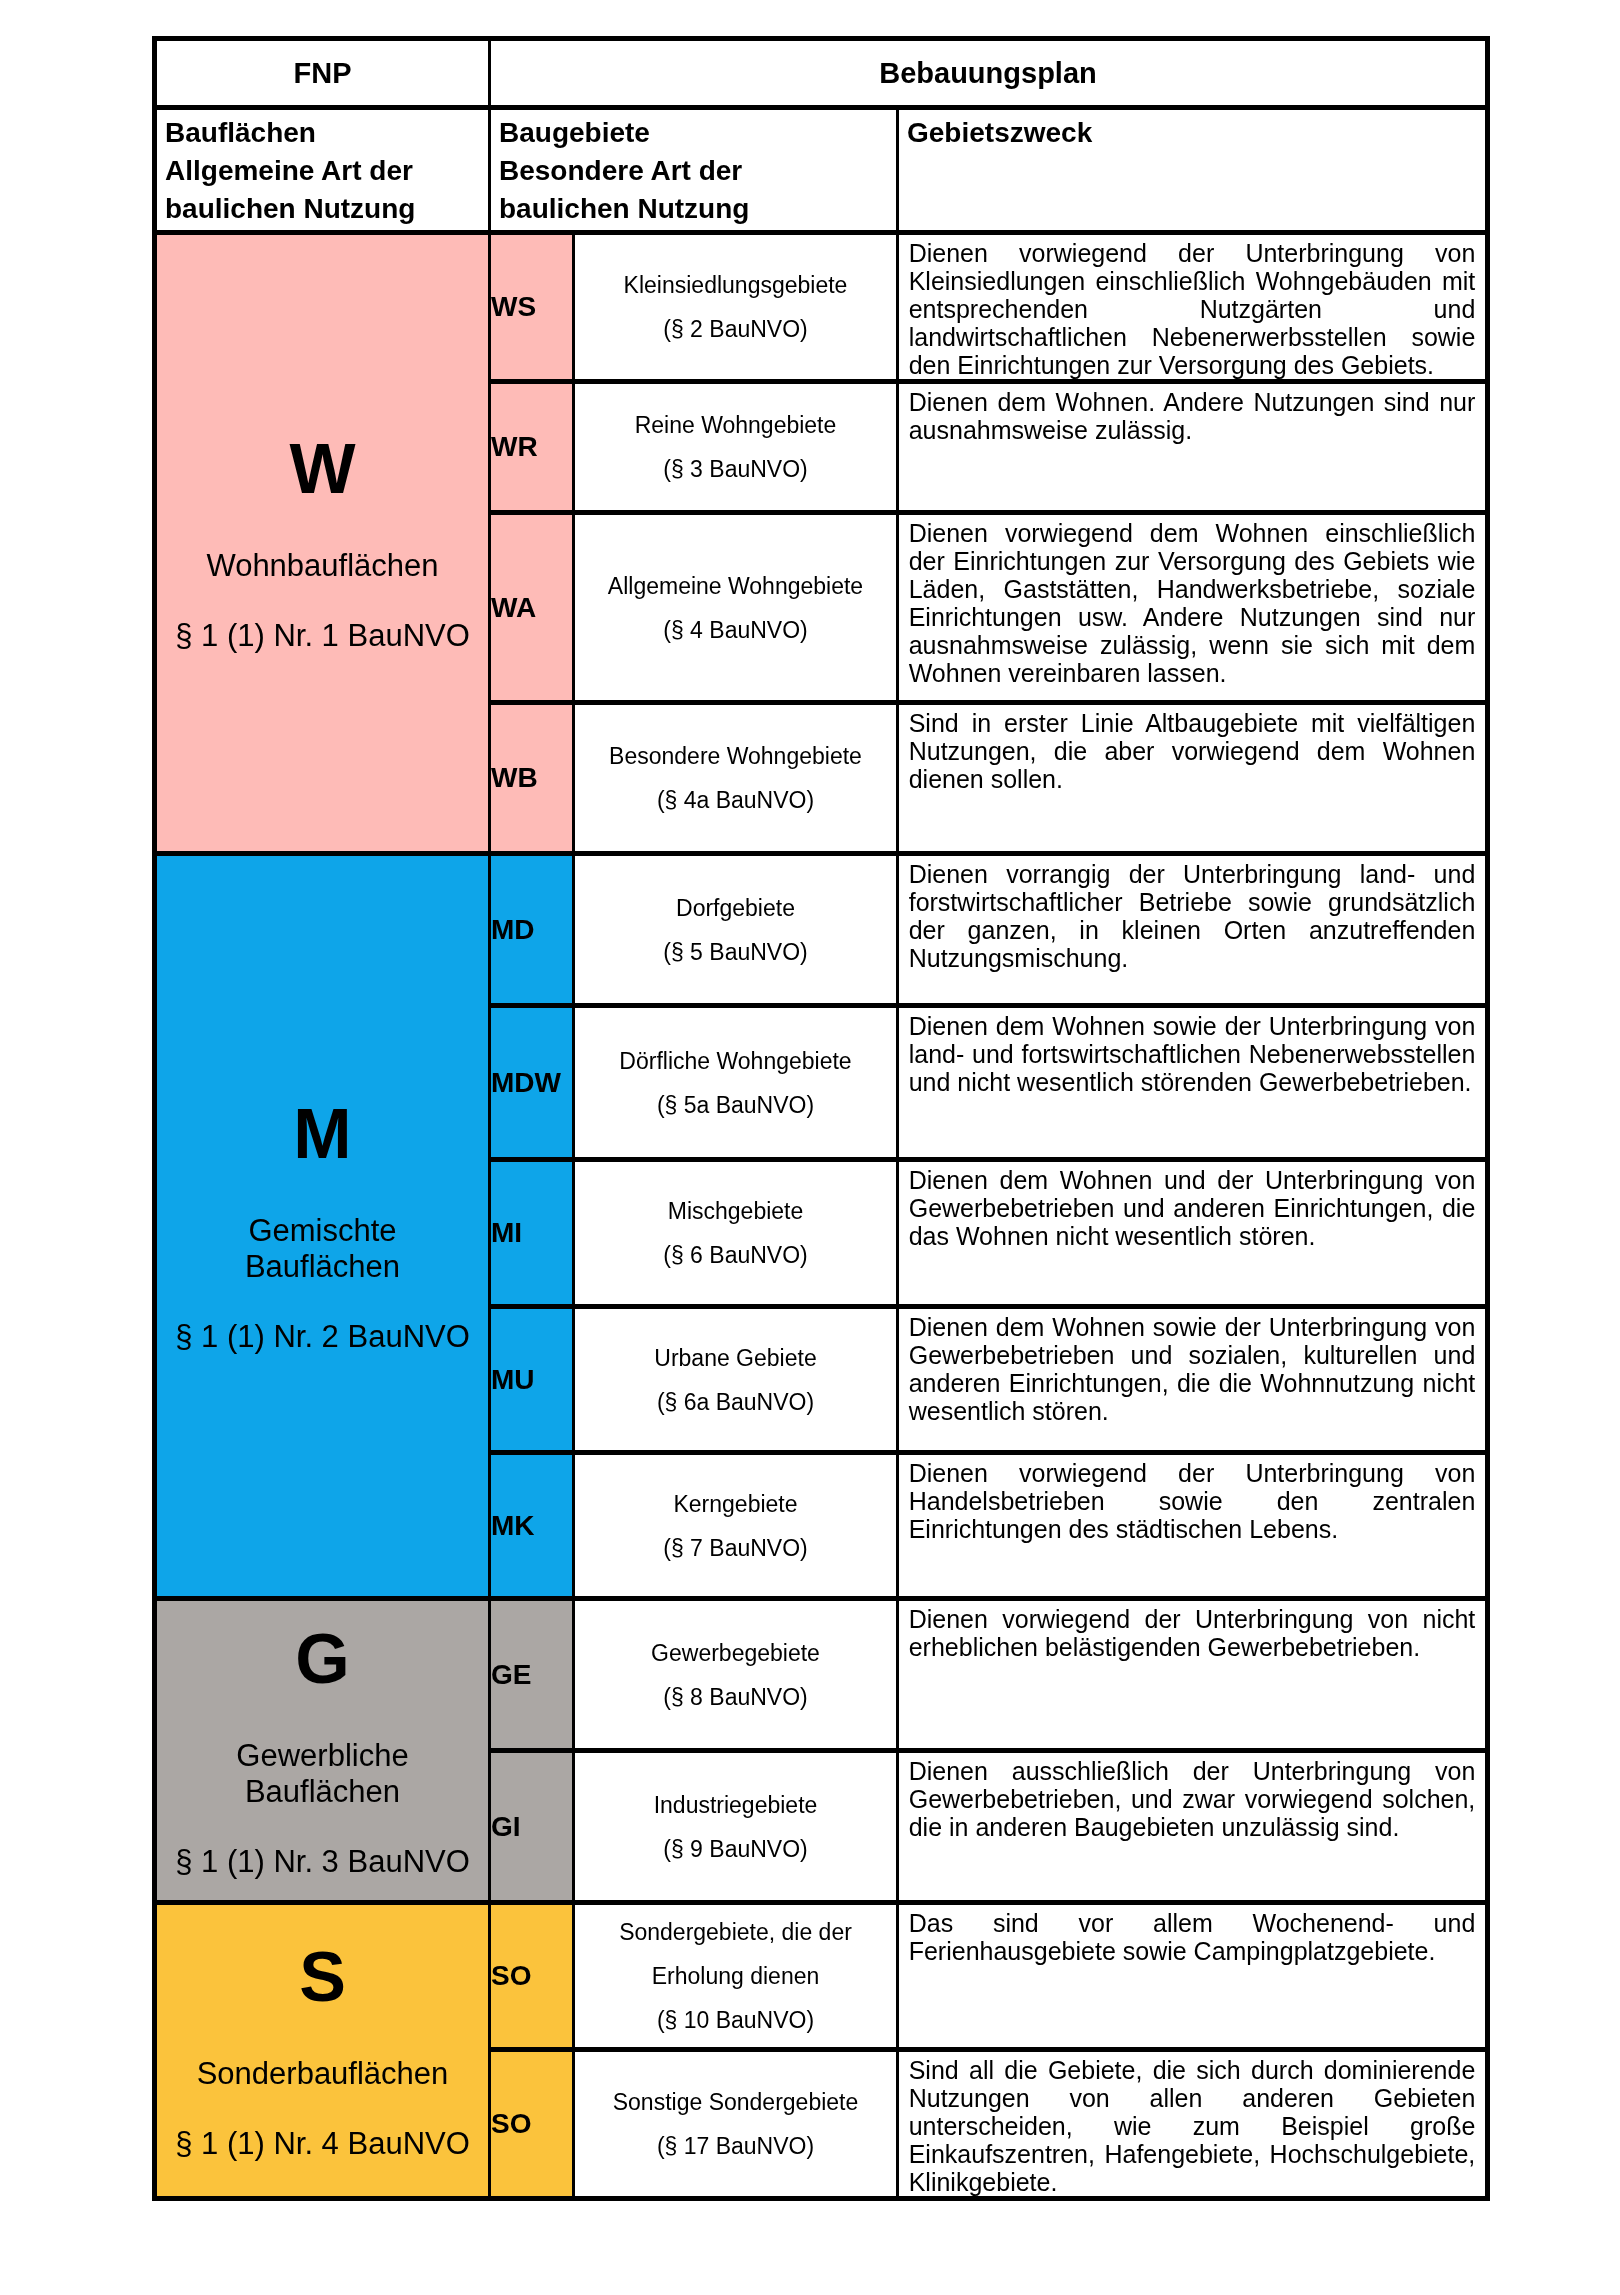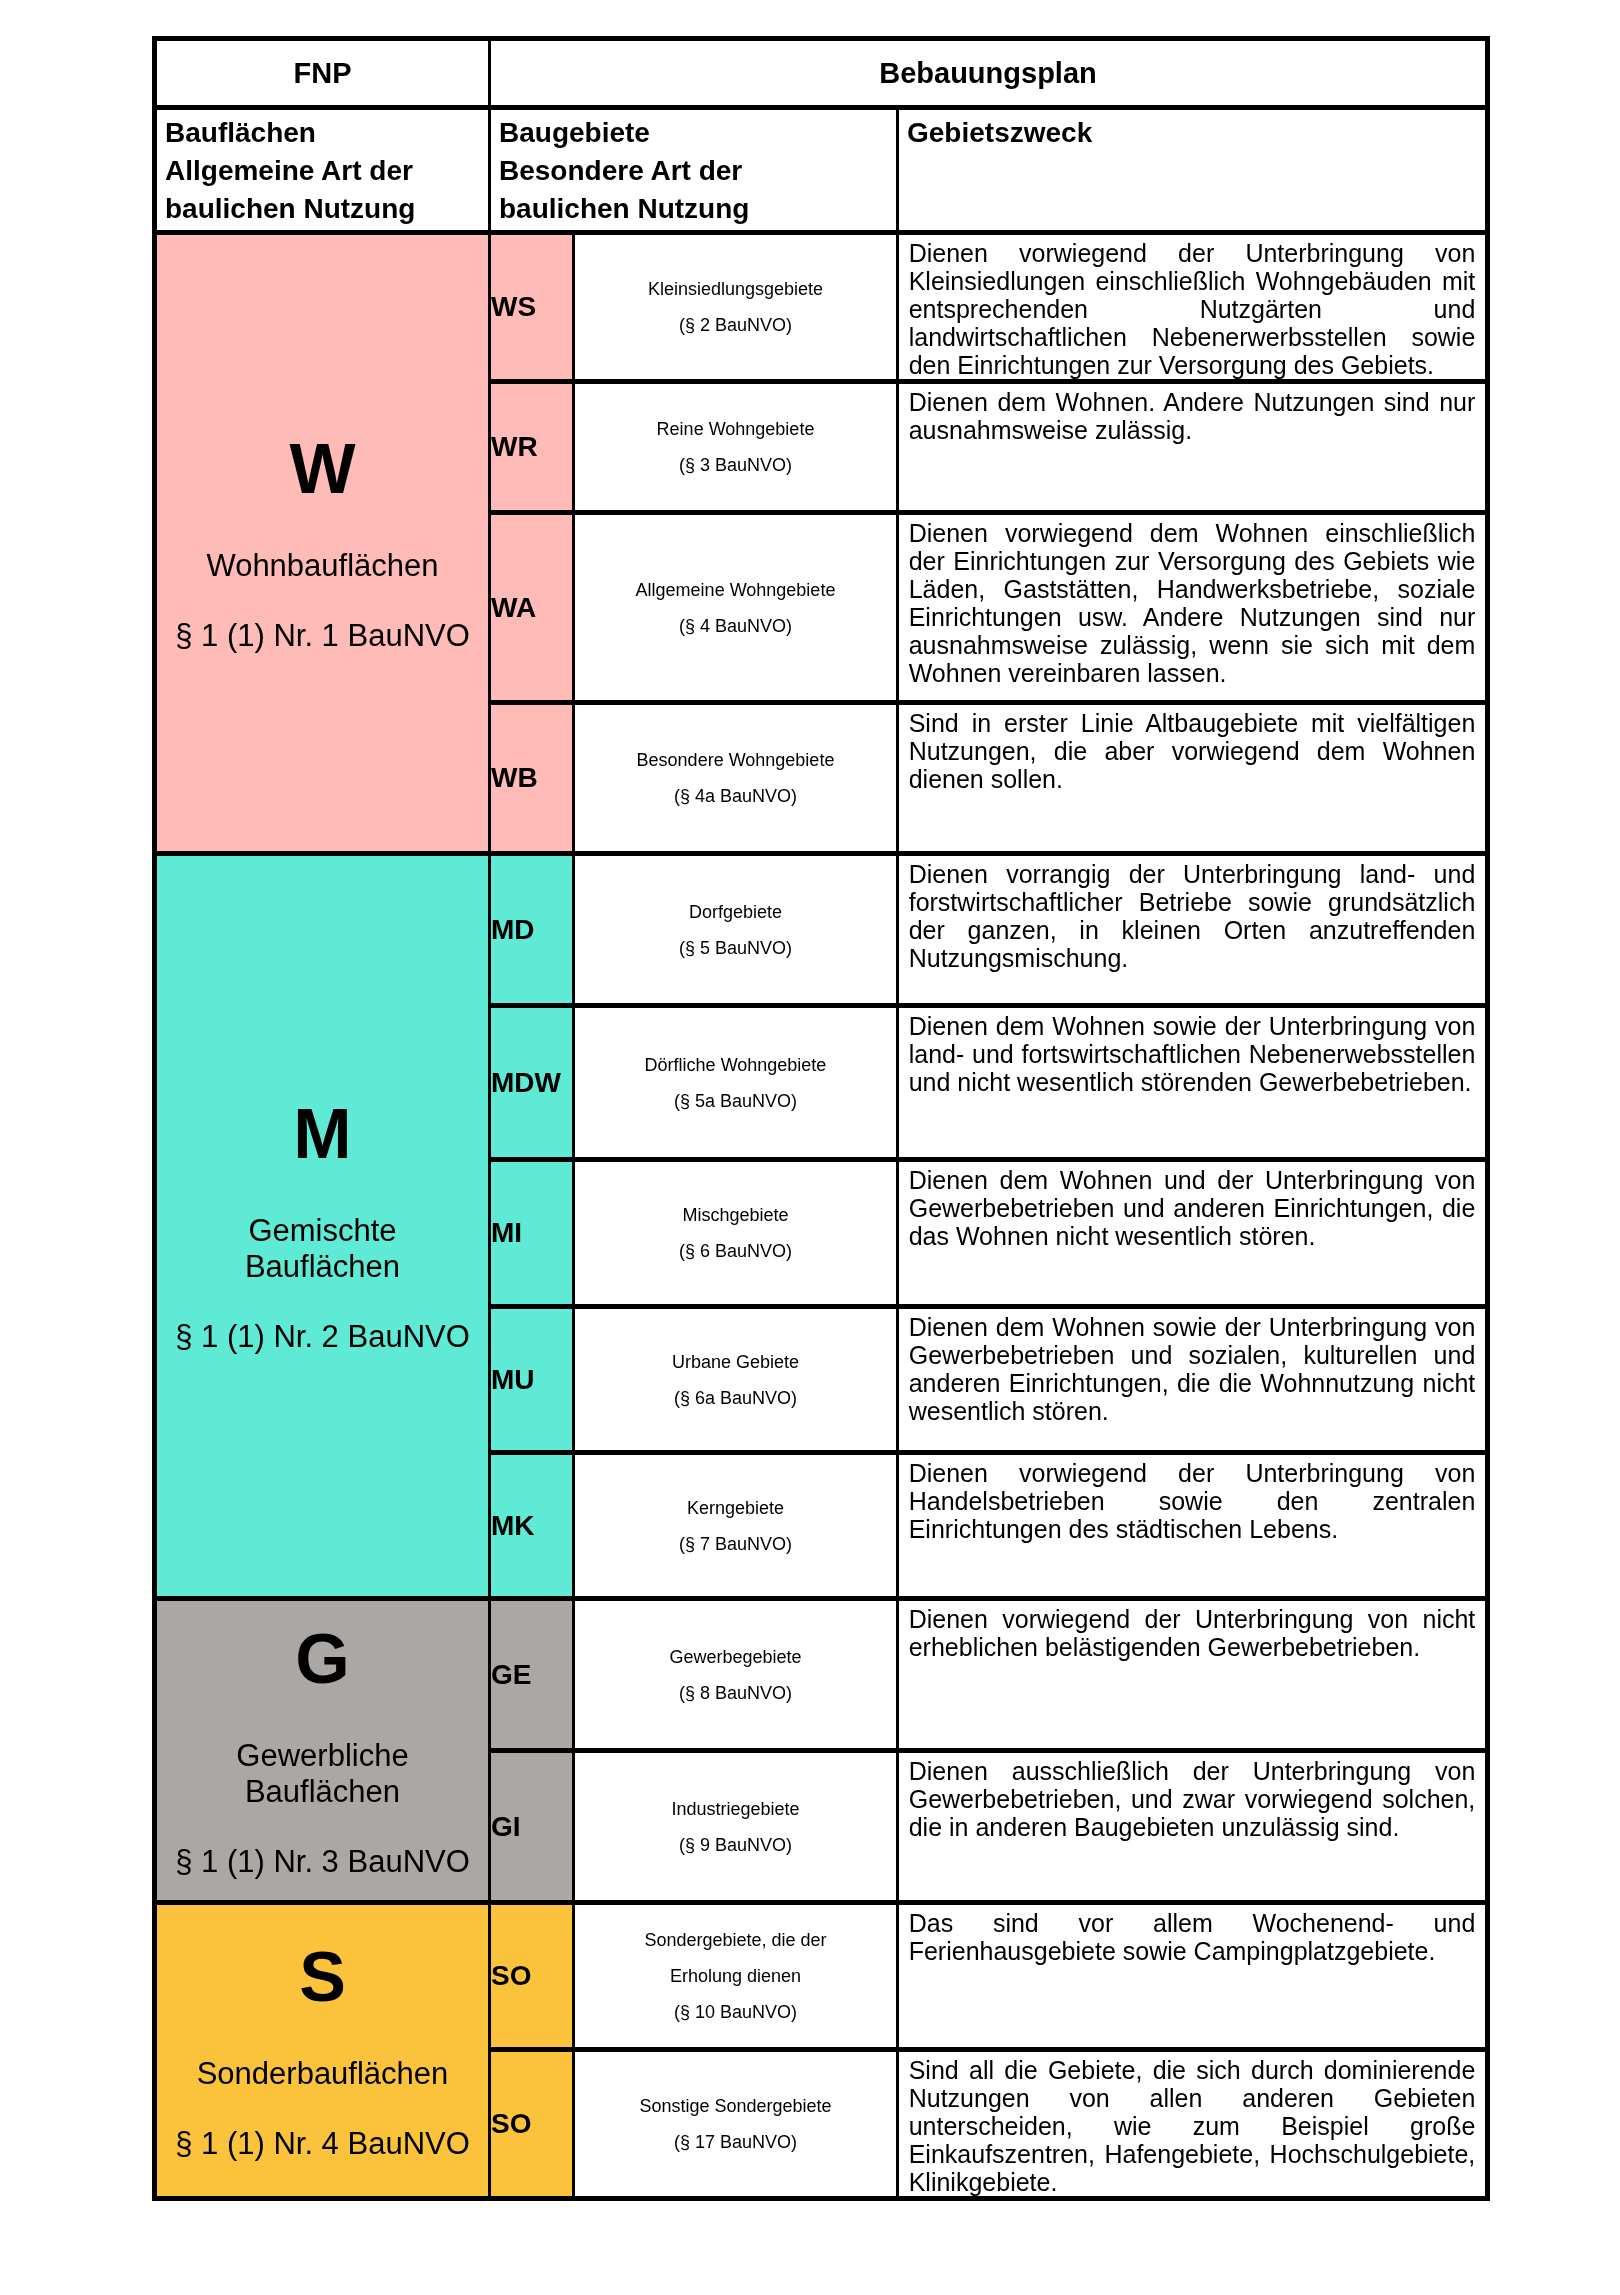"Kleinsiedlungsgebiete" .desc { font-size: 18px -> 23px; line-height: 36px -> 44px }
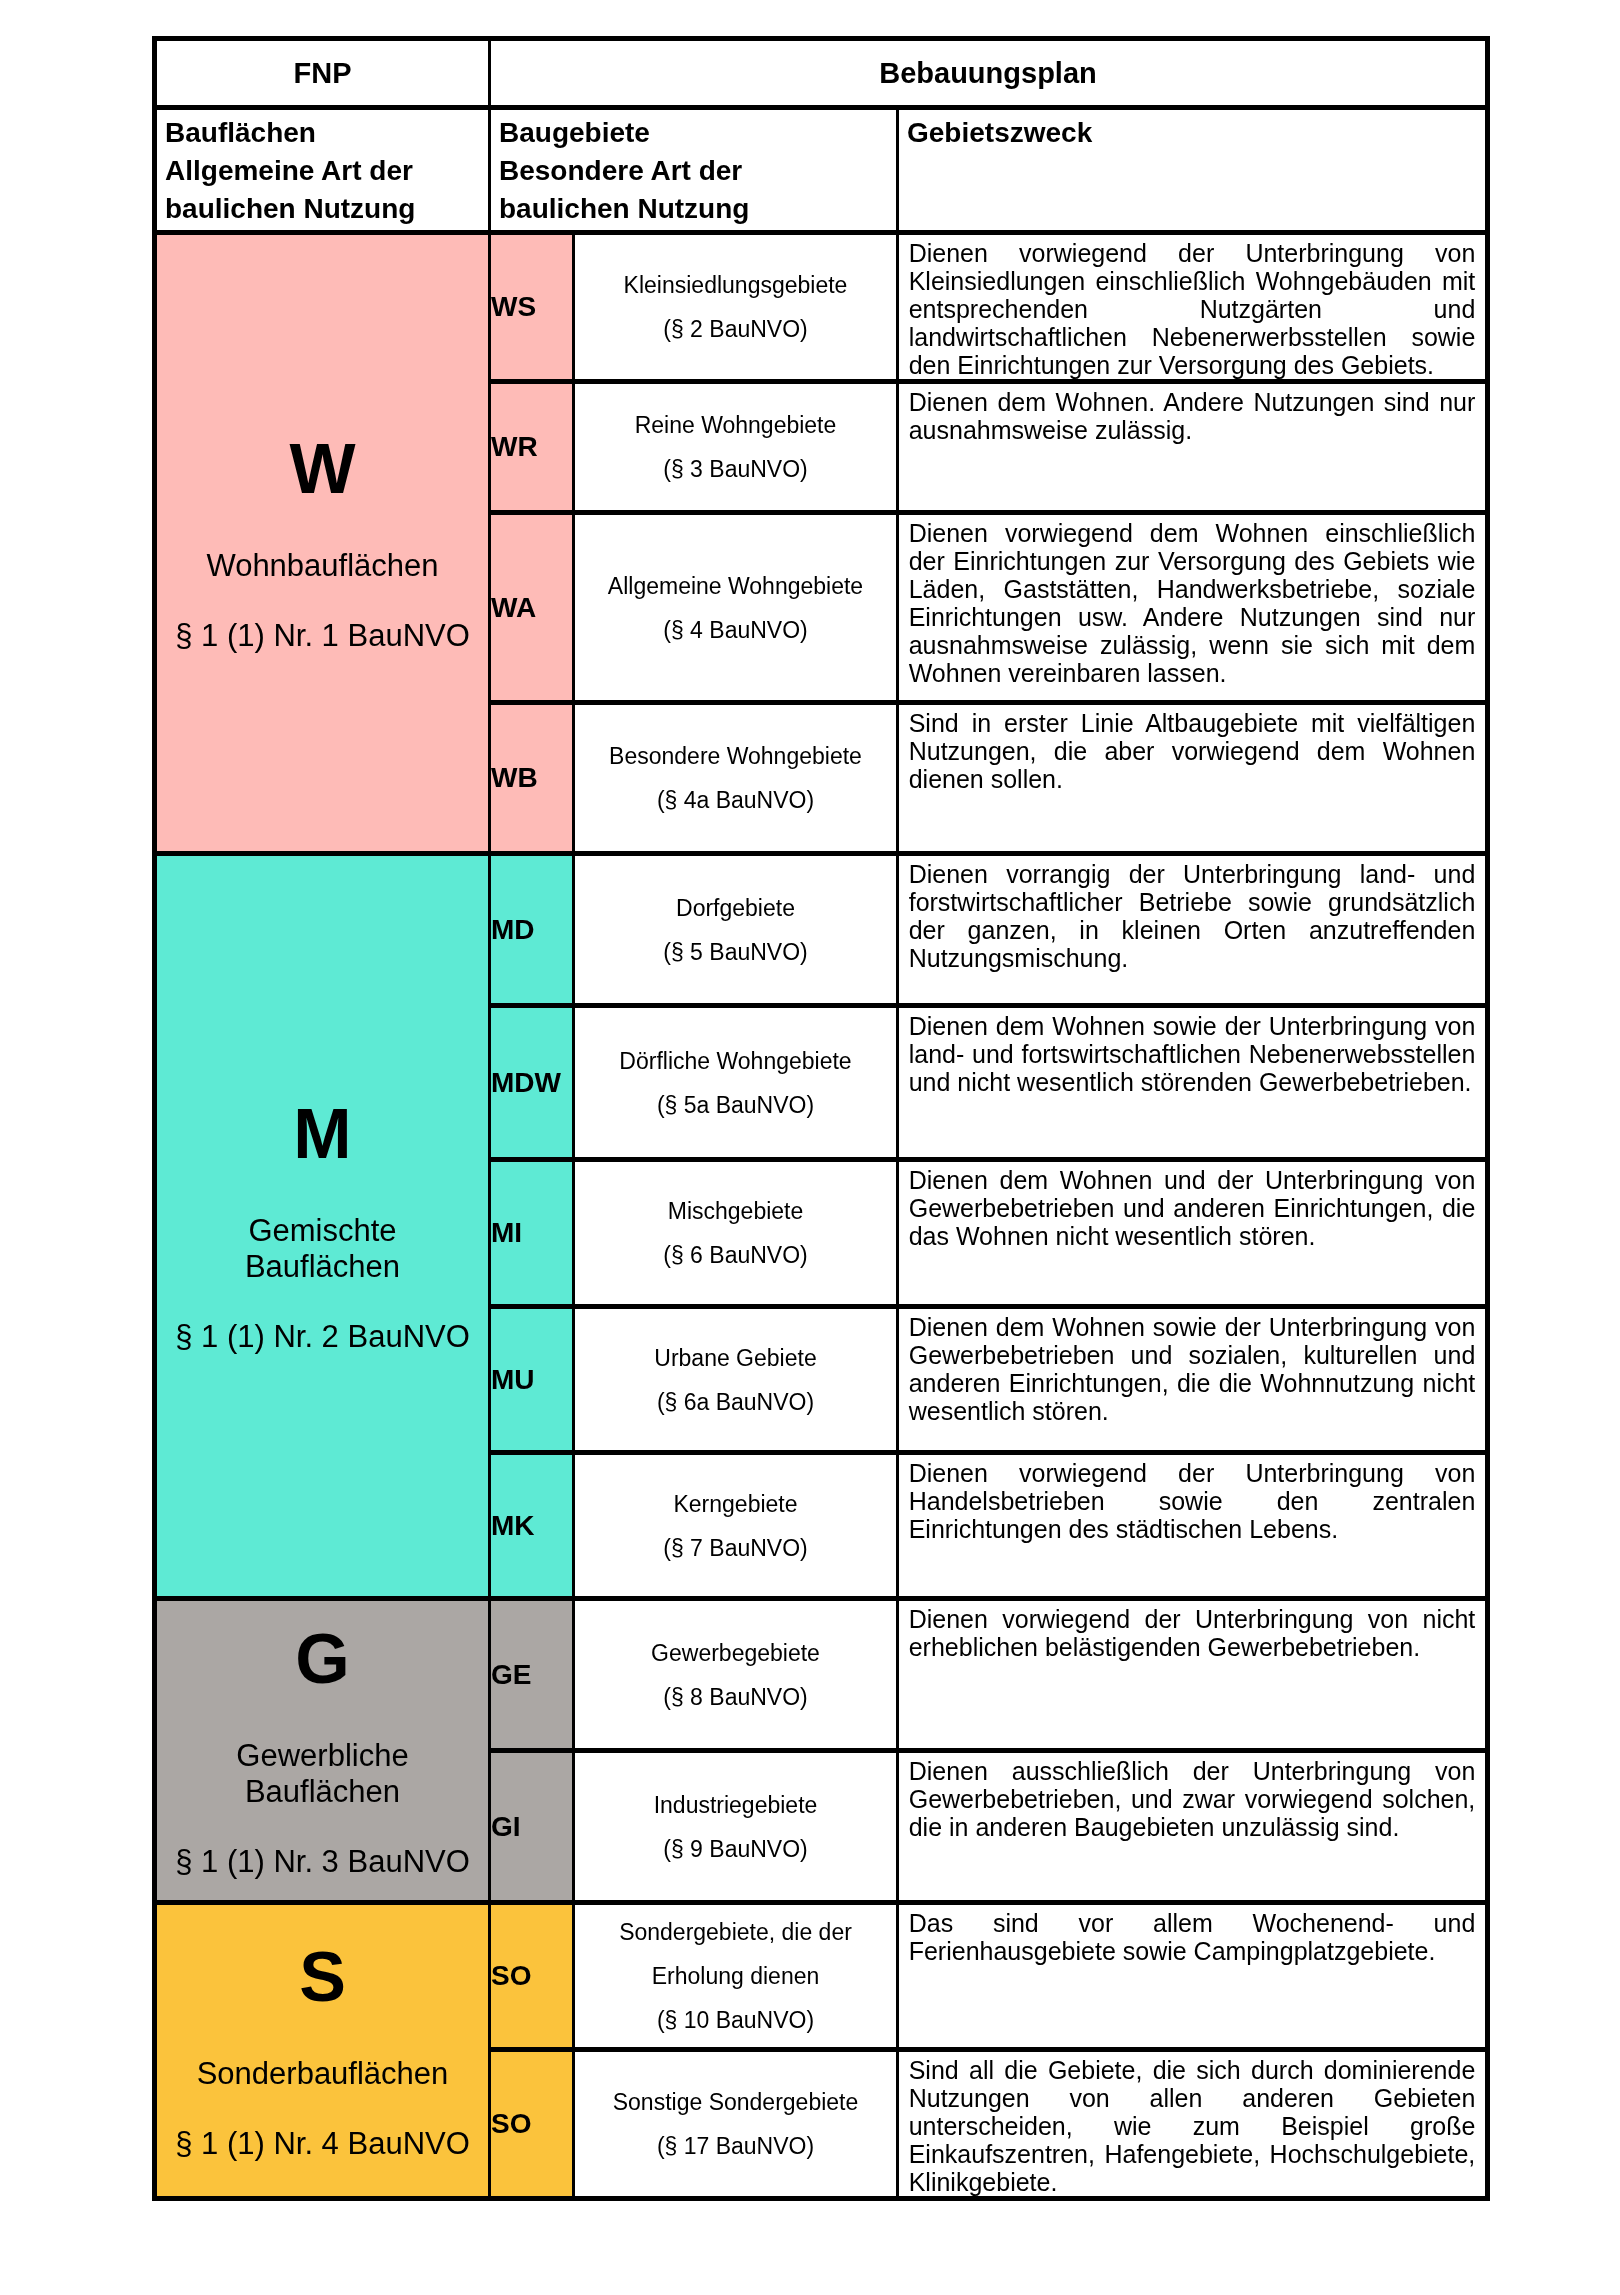"MD" .bg-m { background: #5eead4 -> #0ea5e9 }
